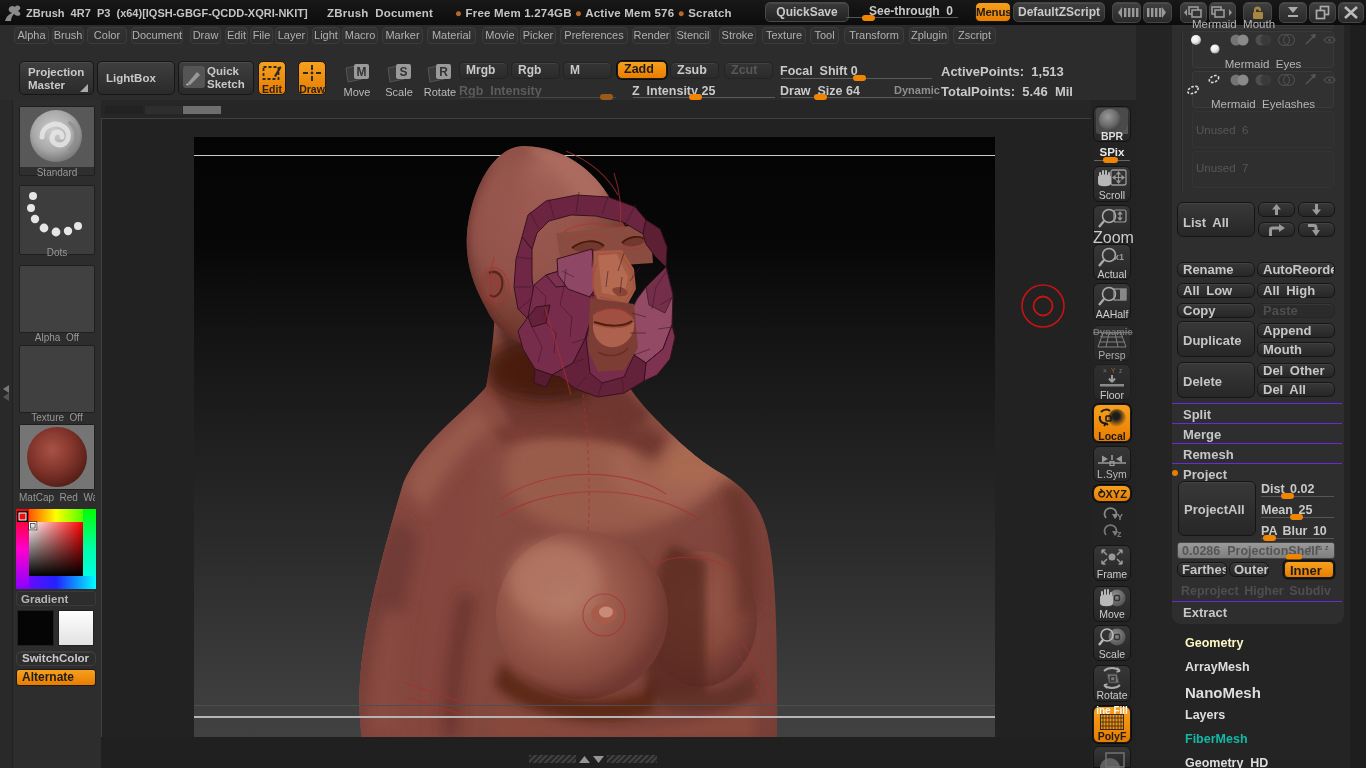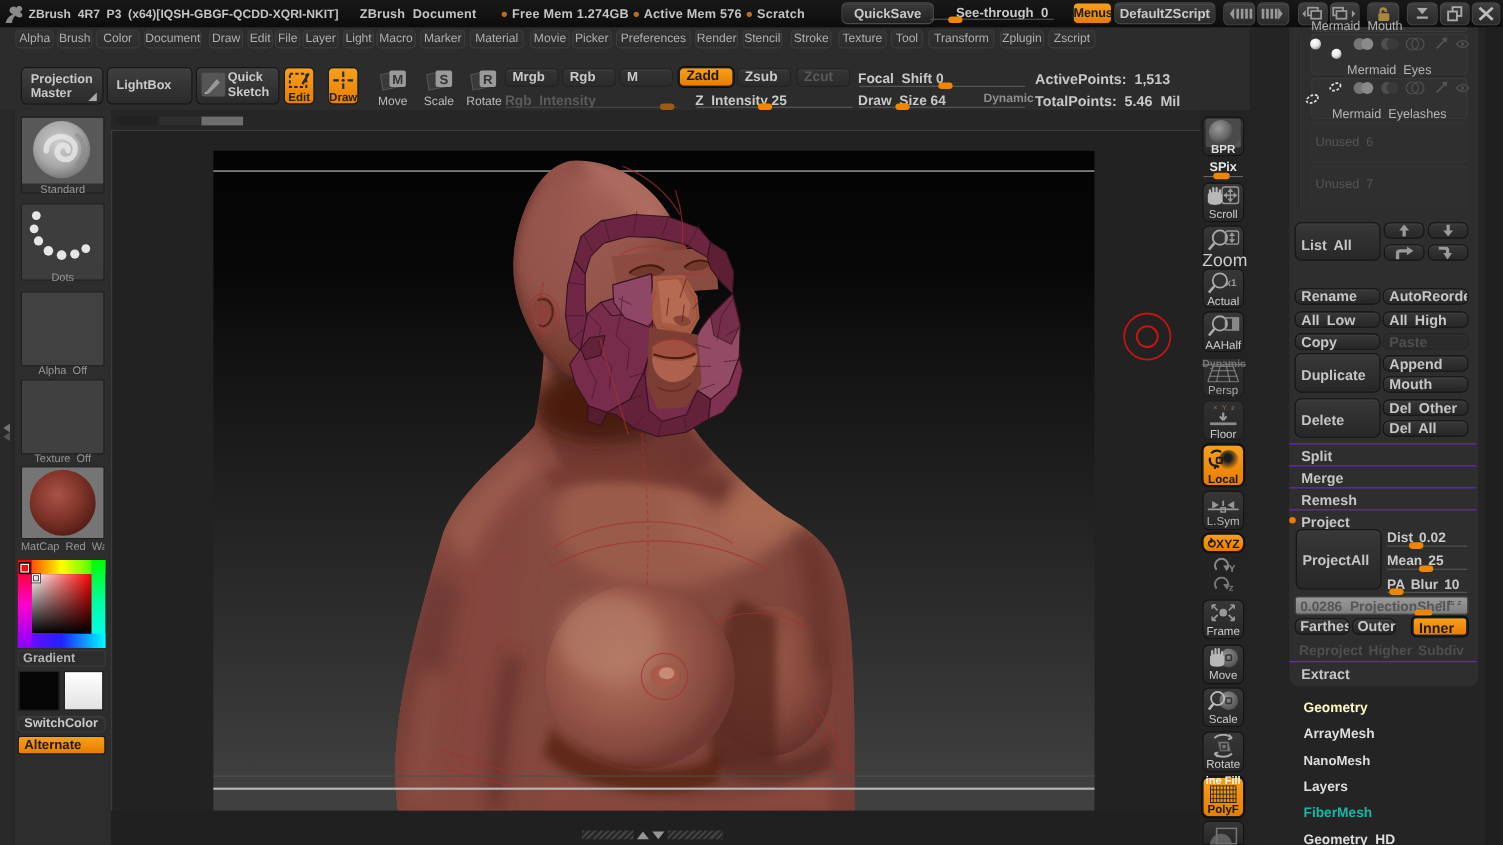"NanoMesh" div.abs { font-size: 12px -> 15px }
